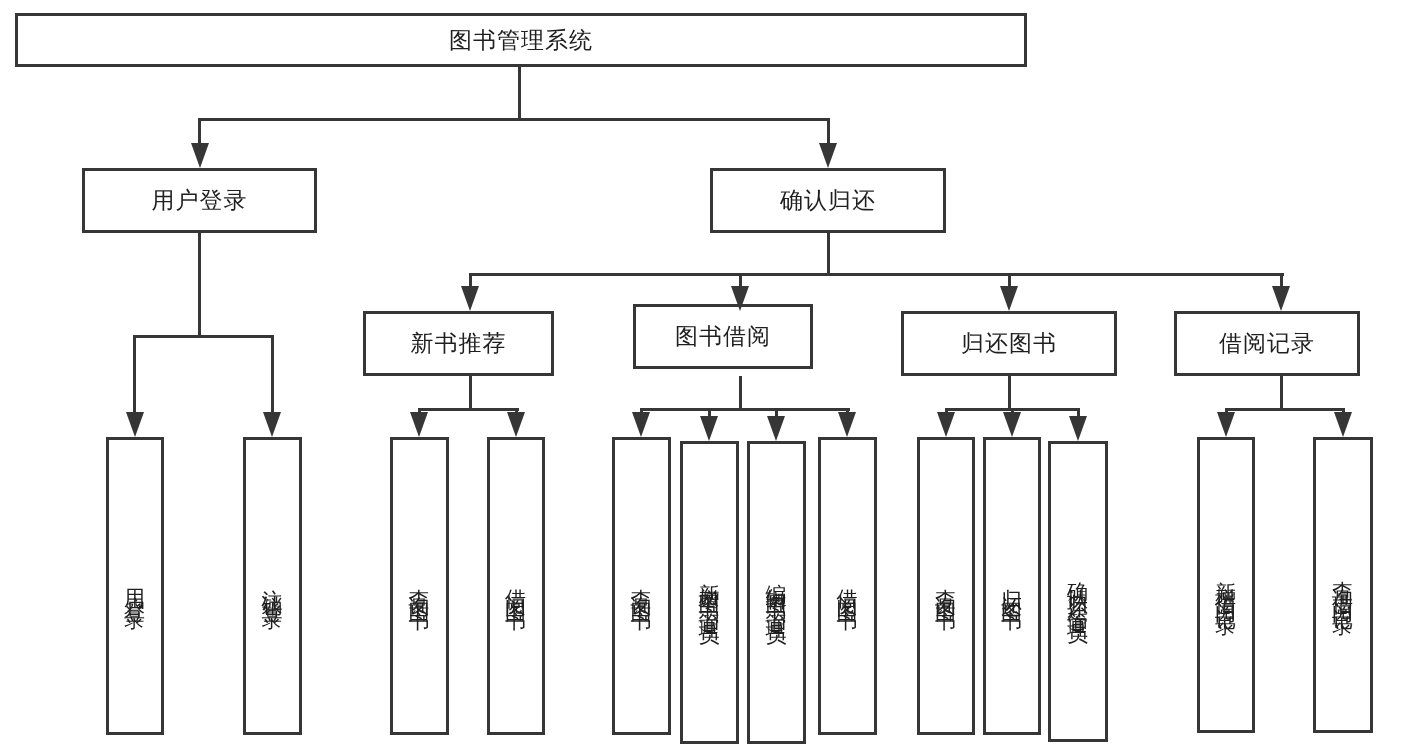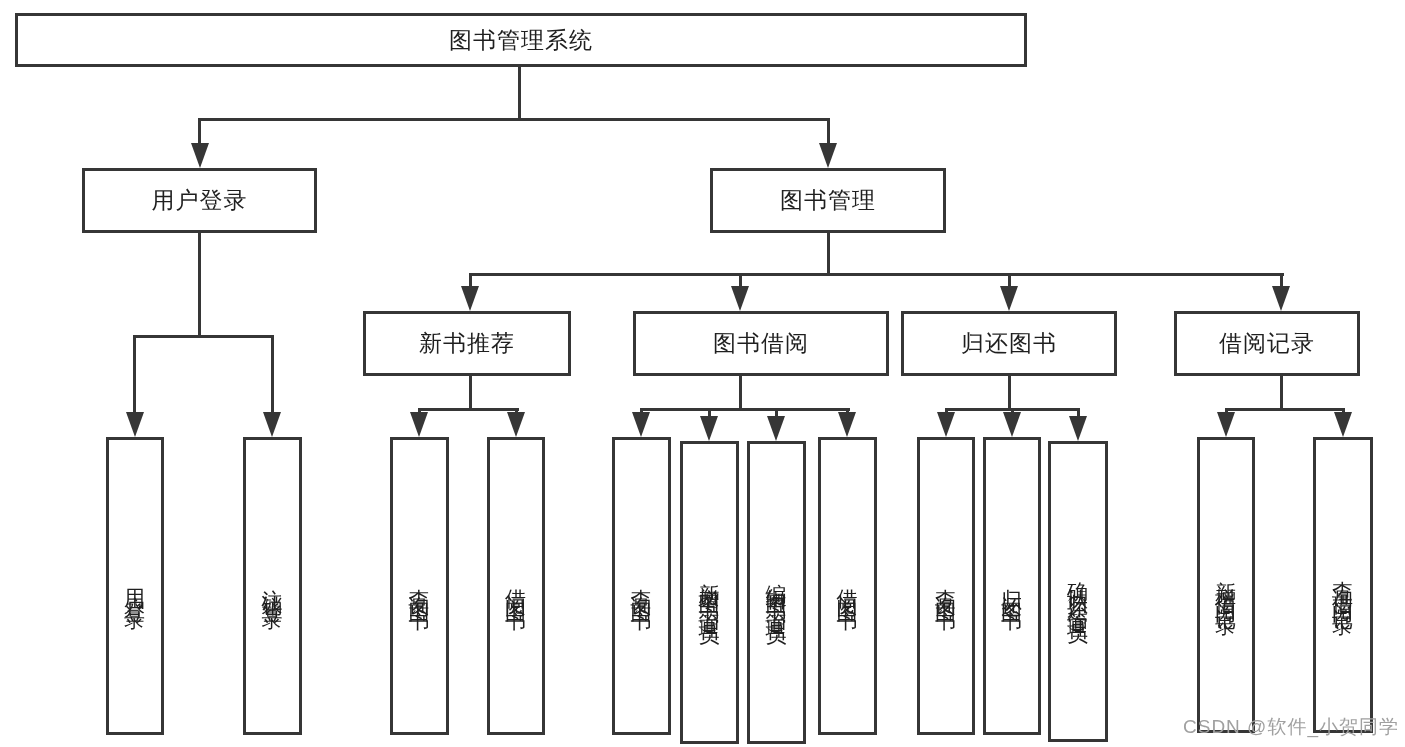"图书管理" span { text: 图书管理 -> 确认归还 }
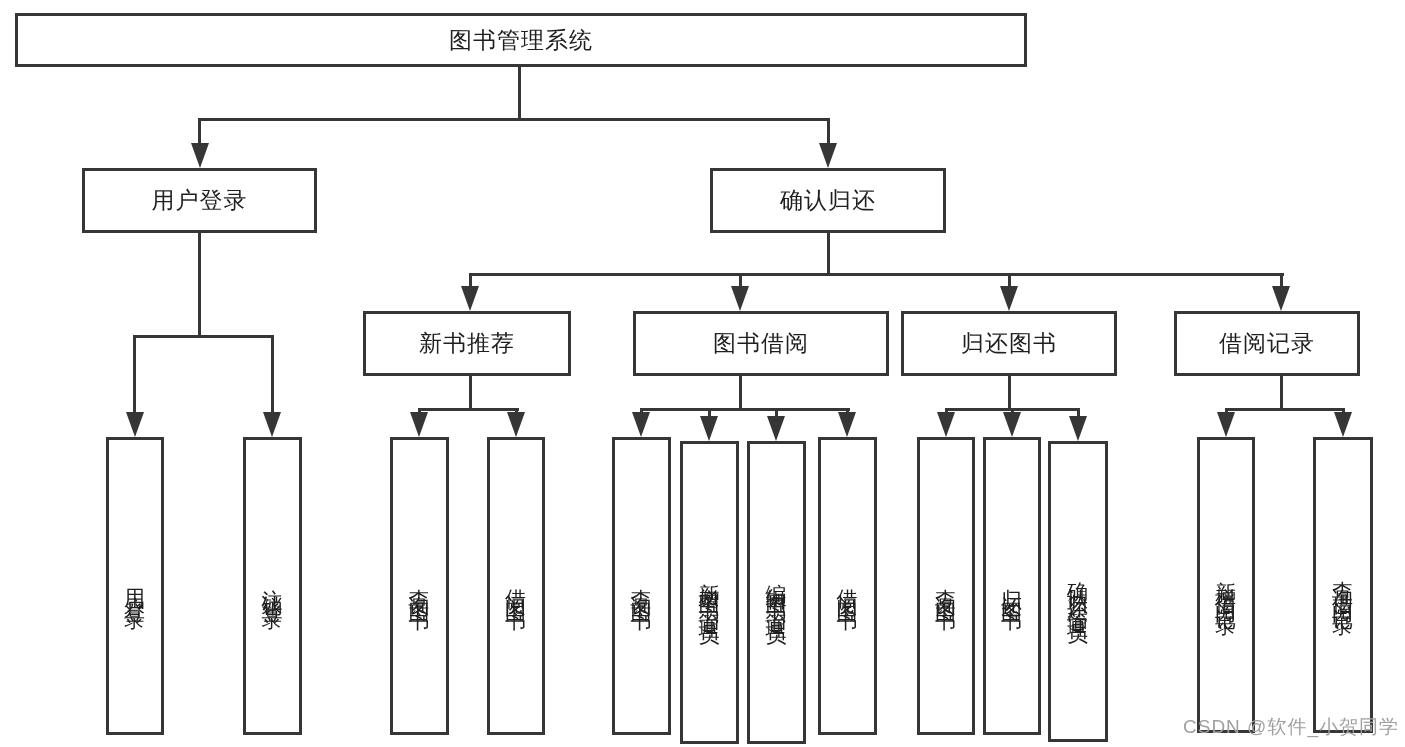"新书推荐" div.box { width: 208px -> 191px }
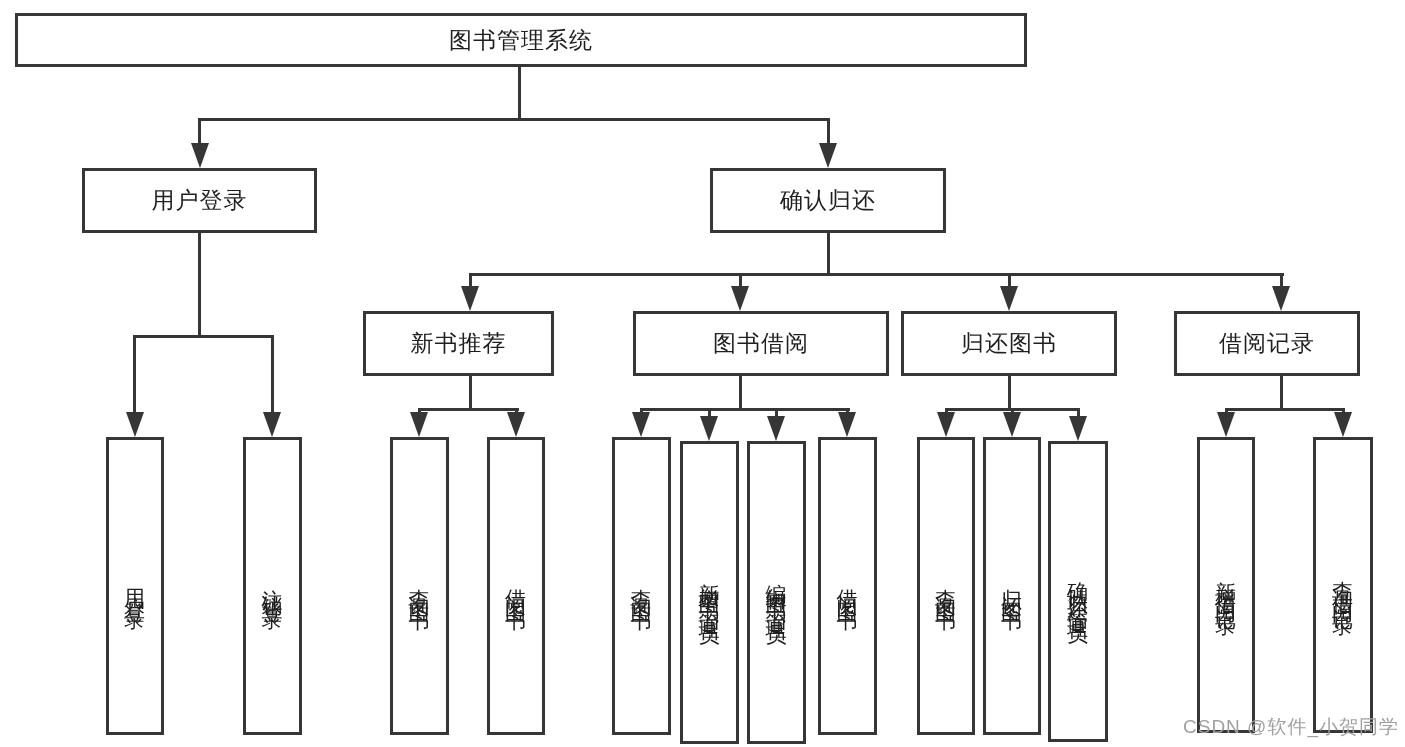"图书借阅" div.box { top: 311px -> 304px; width: 256px -> 180px }
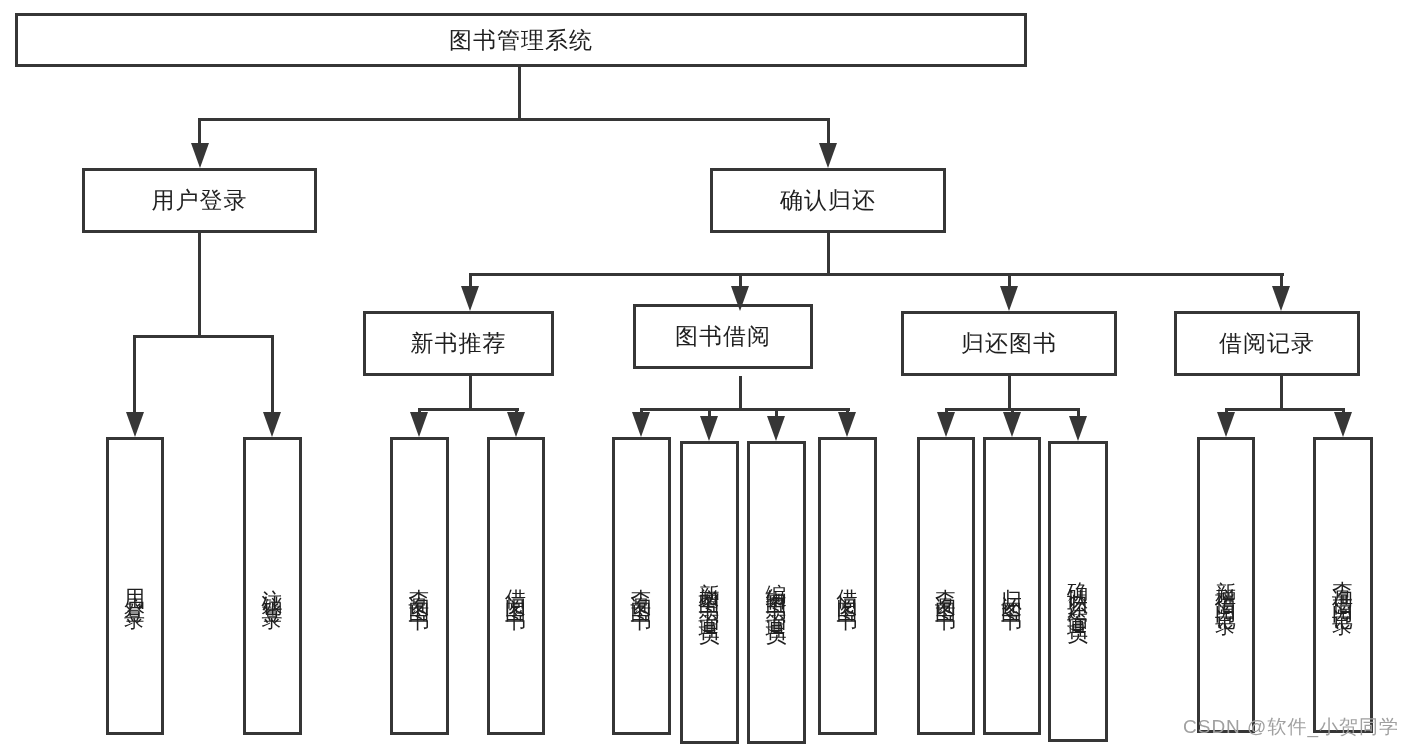"CSDN @软件_小贺同学" div { html: <div>CSDN @软件_小贺同学</div> -> none }
